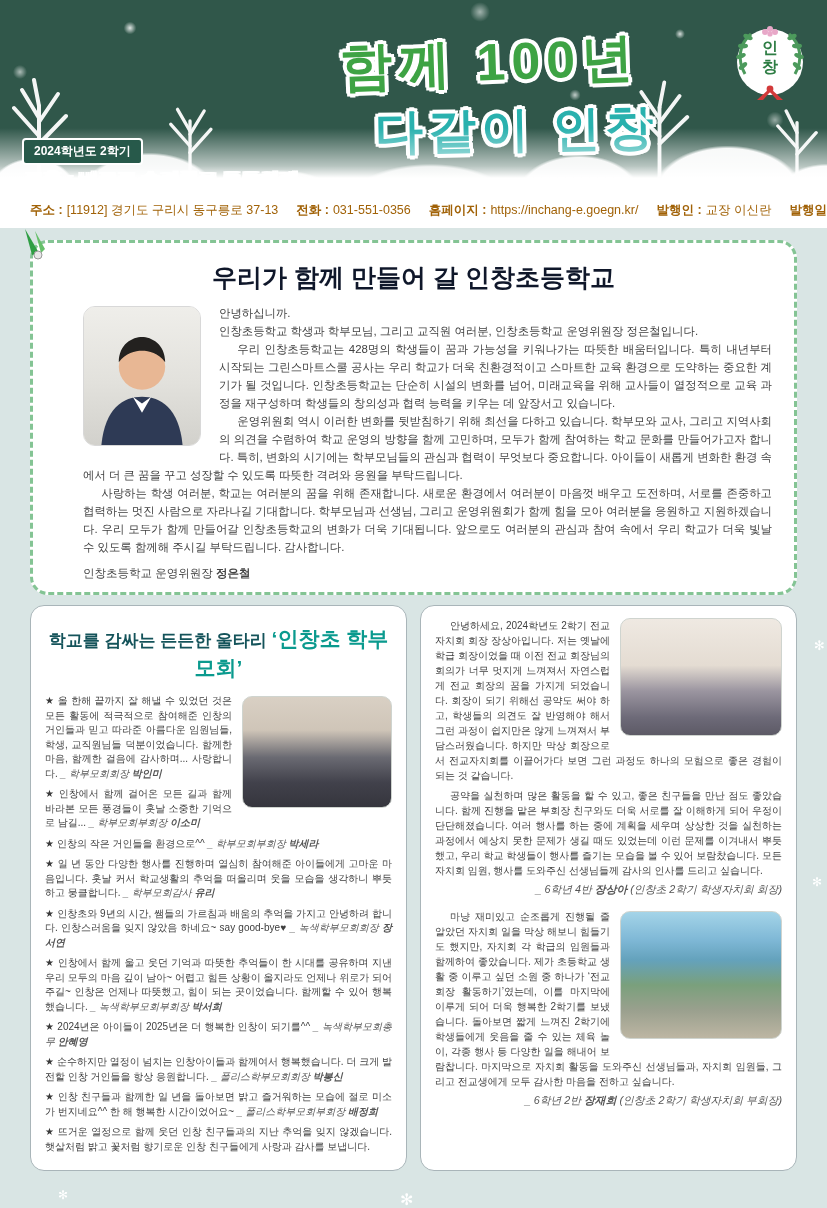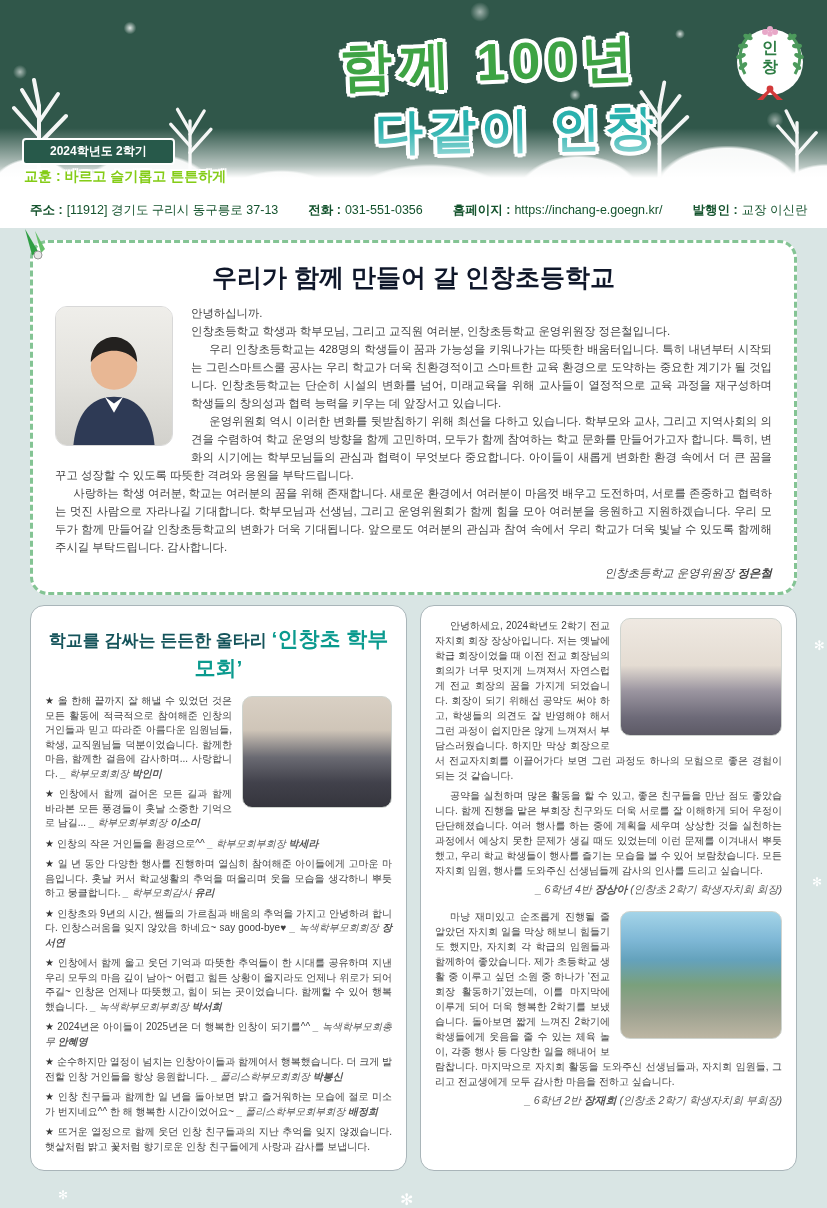"2024학년도 2학기" .badge { padding: 3px 26px -> 3px 10px }
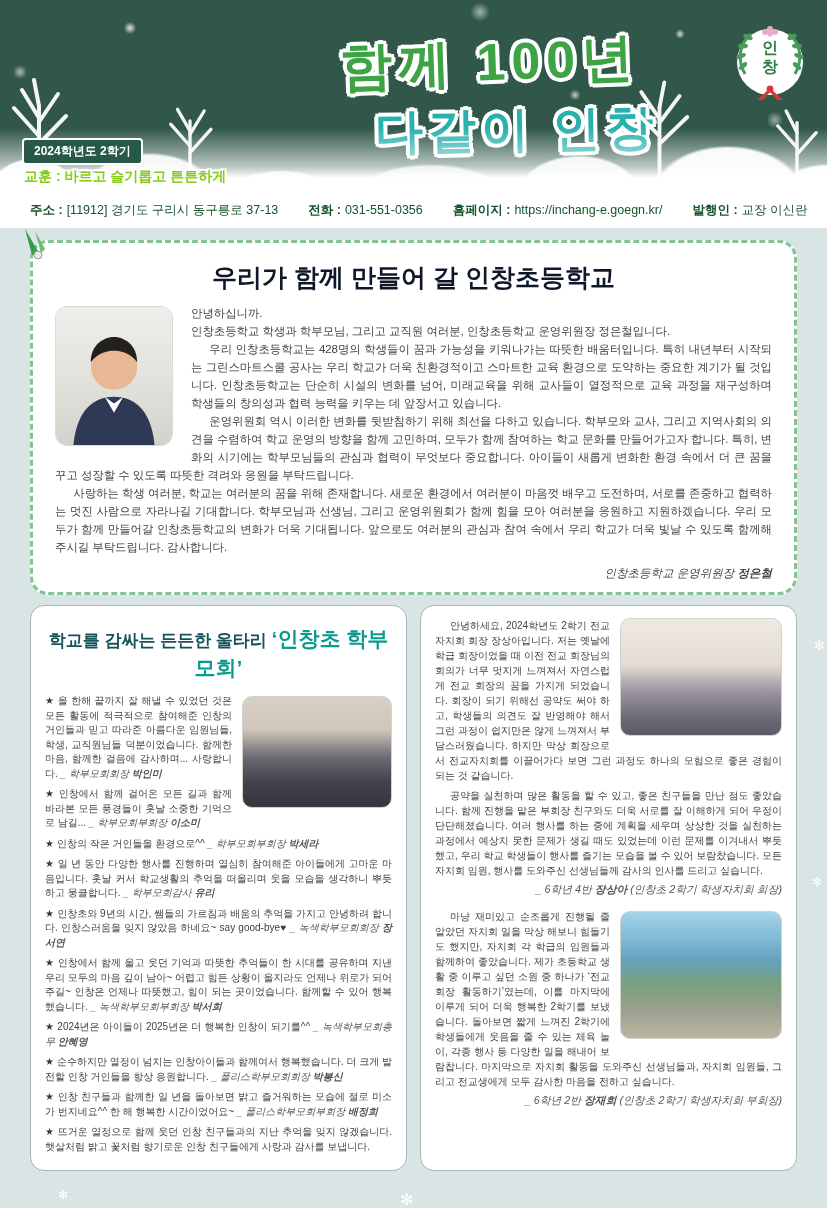"교훈 : 바르고 슬기롭고 튼튼하게" .motto { color: #84cc16 -> #ffffff; font-size: 14px -> 19px }
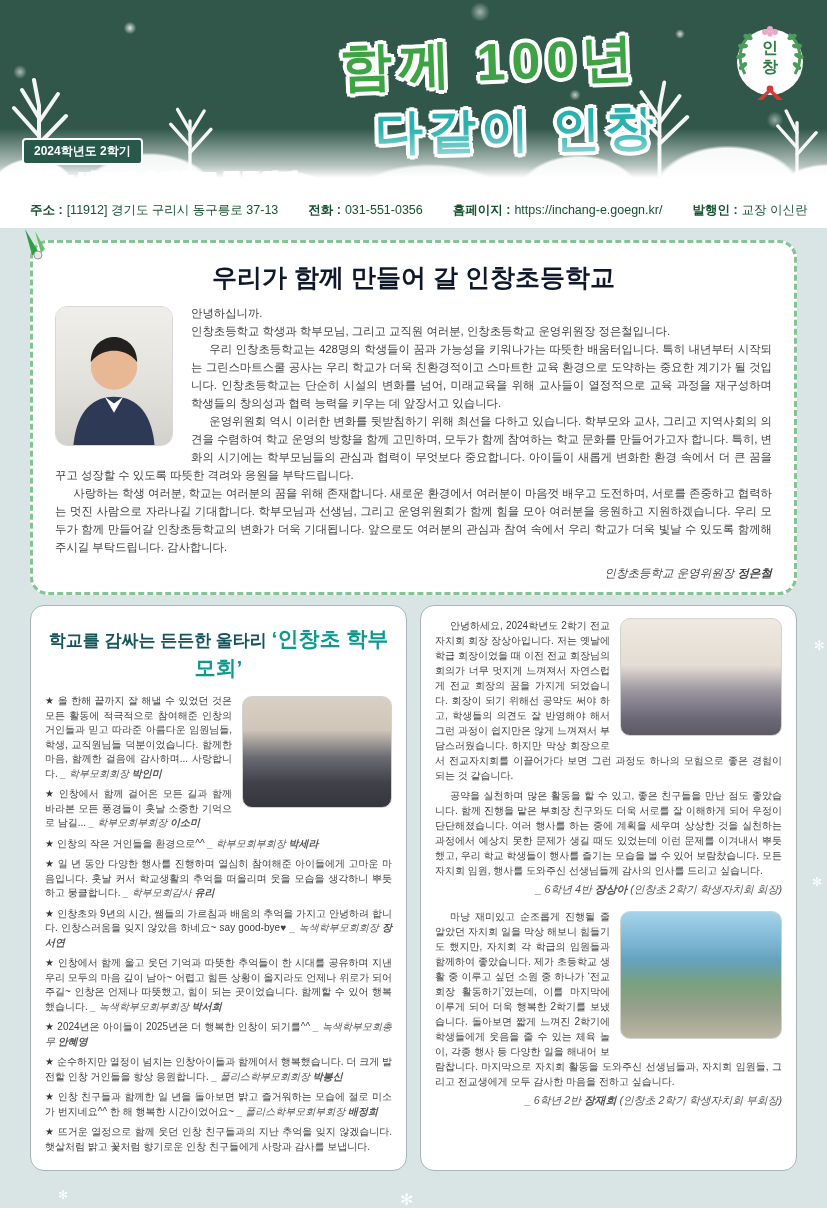"주소 : [11912] 경기도 구리시" .infobar { color: #14532d -> #a16207; gap: 30px -> 18px }
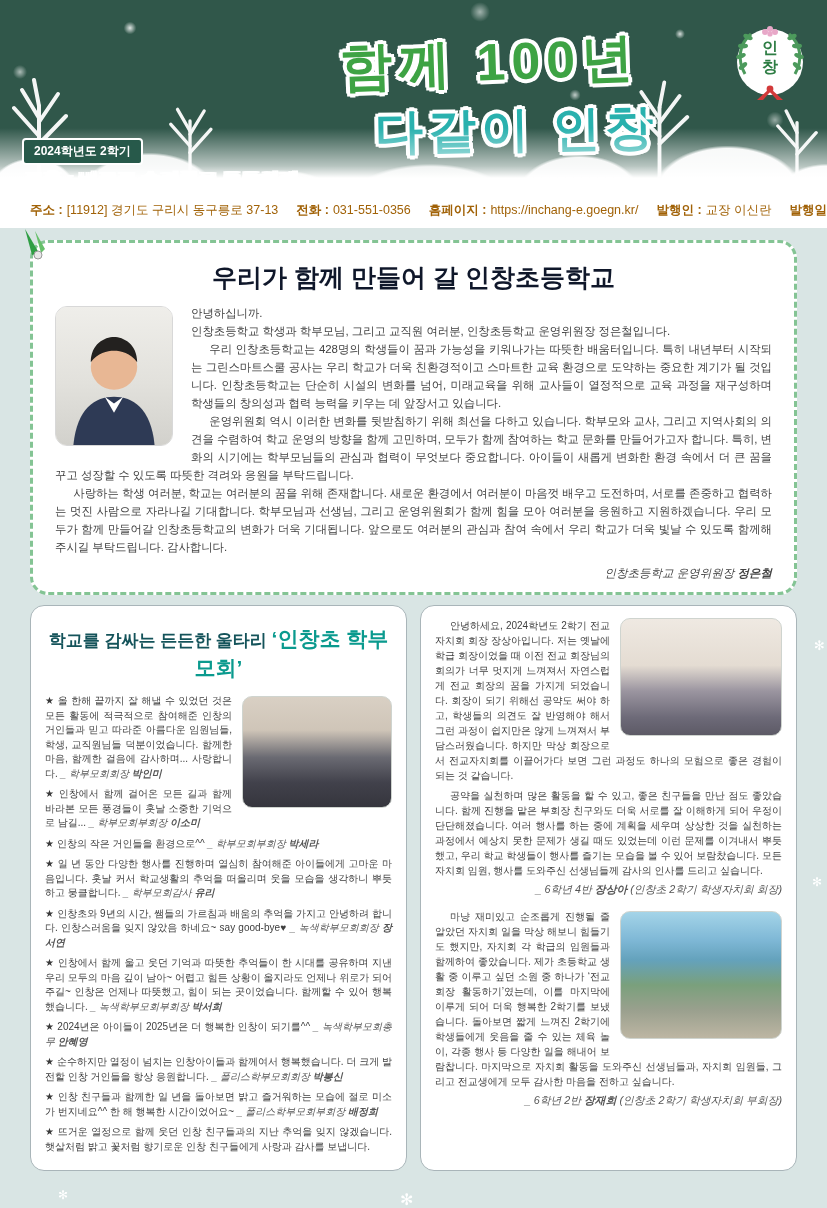"안녕하십니까." .greet-body { margin-left: none -> 28px }
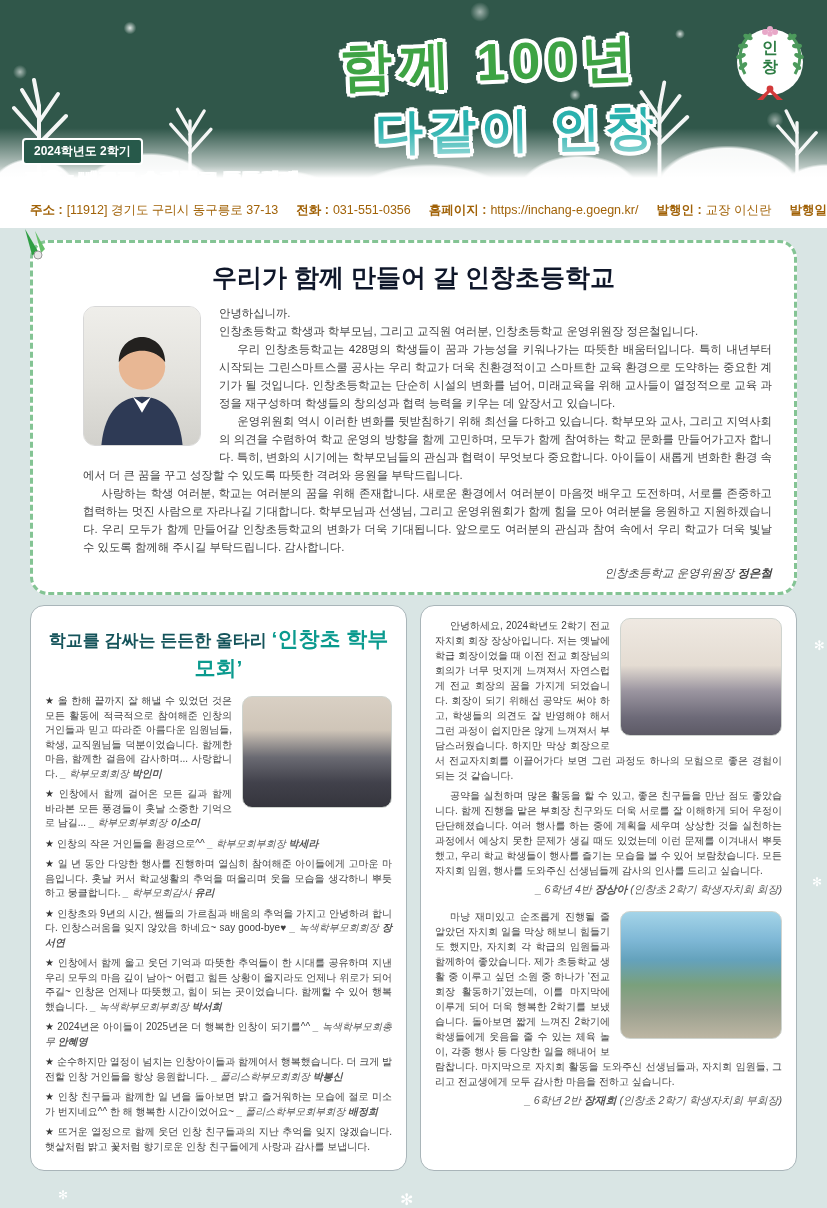"인창초등학교 운영위원장 정은철" .greet-sign { font-style: italic -> none; text-align: right -> none }
